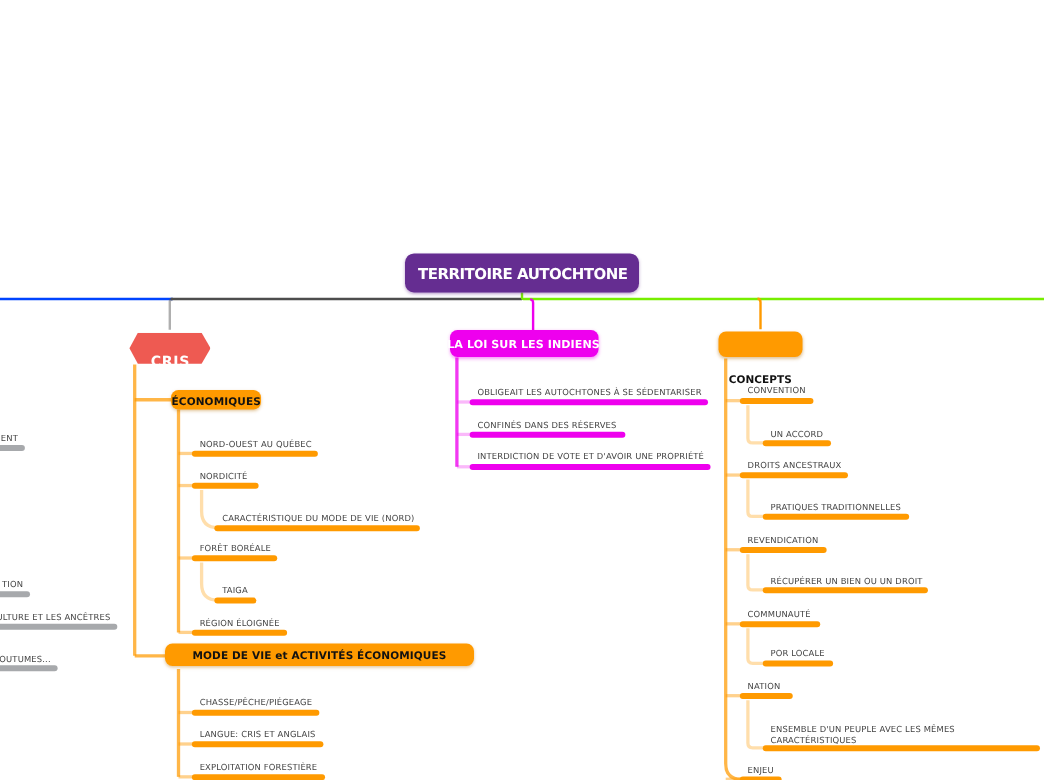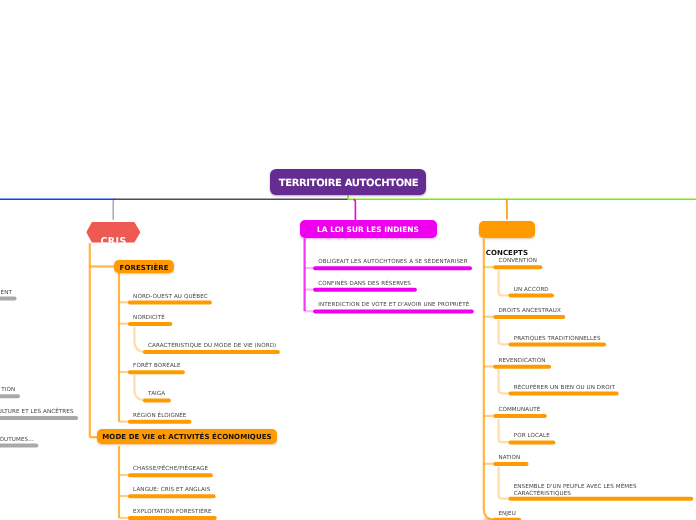"LA LOI SUR LES INDIENS" #n-loi { width: 137px -> 99px }
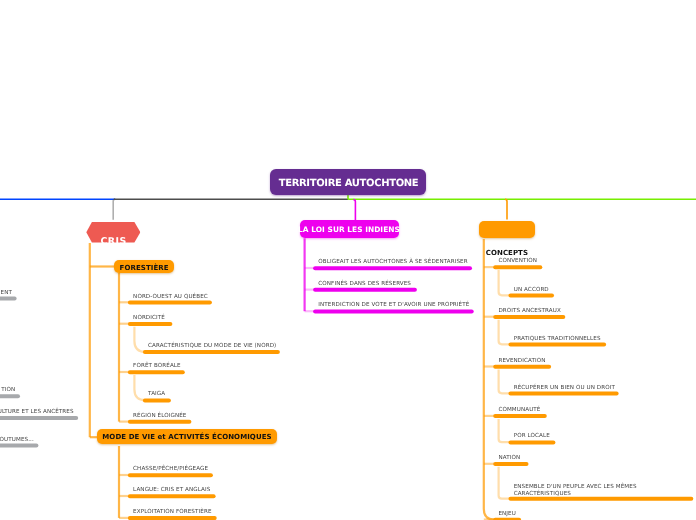"FORESTIÈRE" span { text: FORESTIÈRE -> ÉCONOMIQUES }
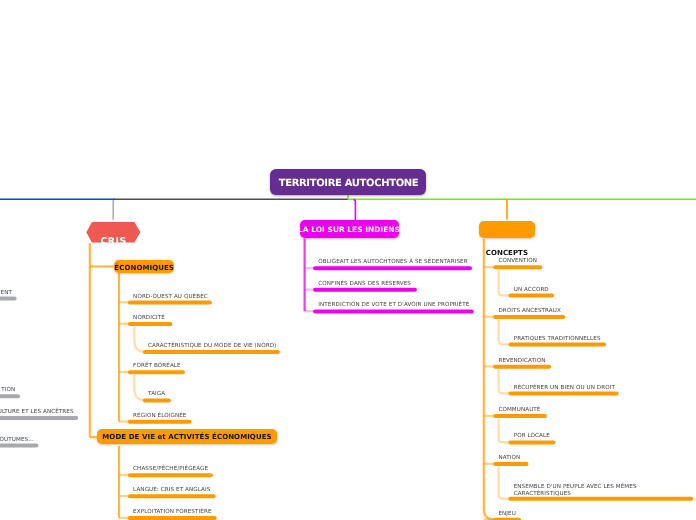"MODE DE VIE et ACTIVITÉS" div.subbox { left: 97px -> 110px; width: 180px -> 206px }
